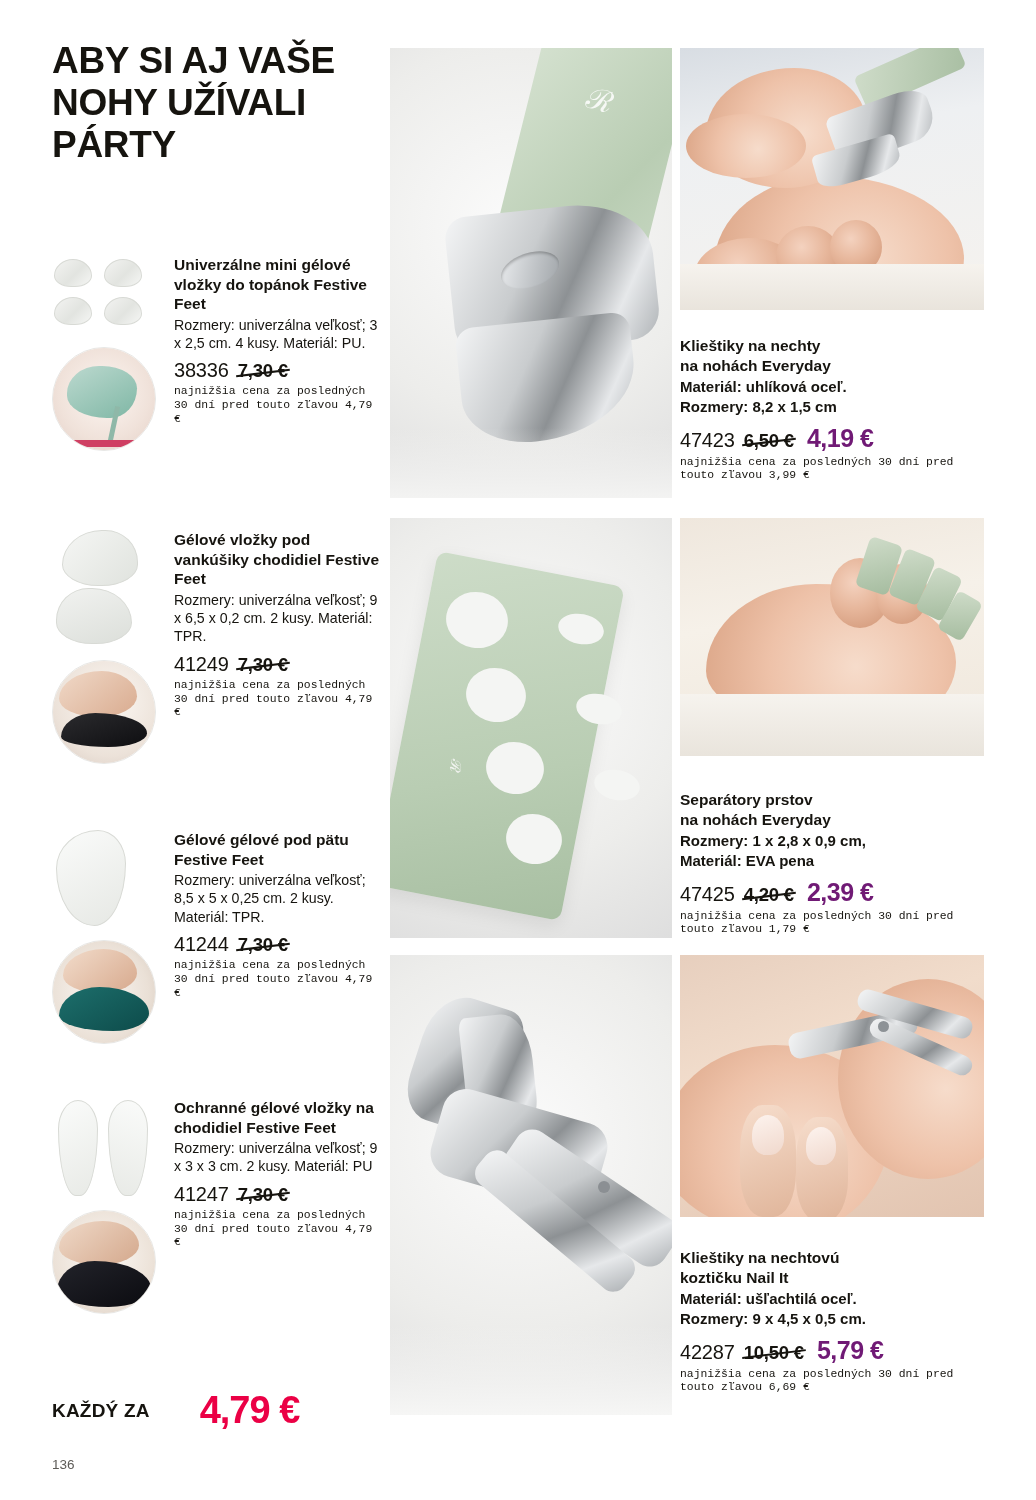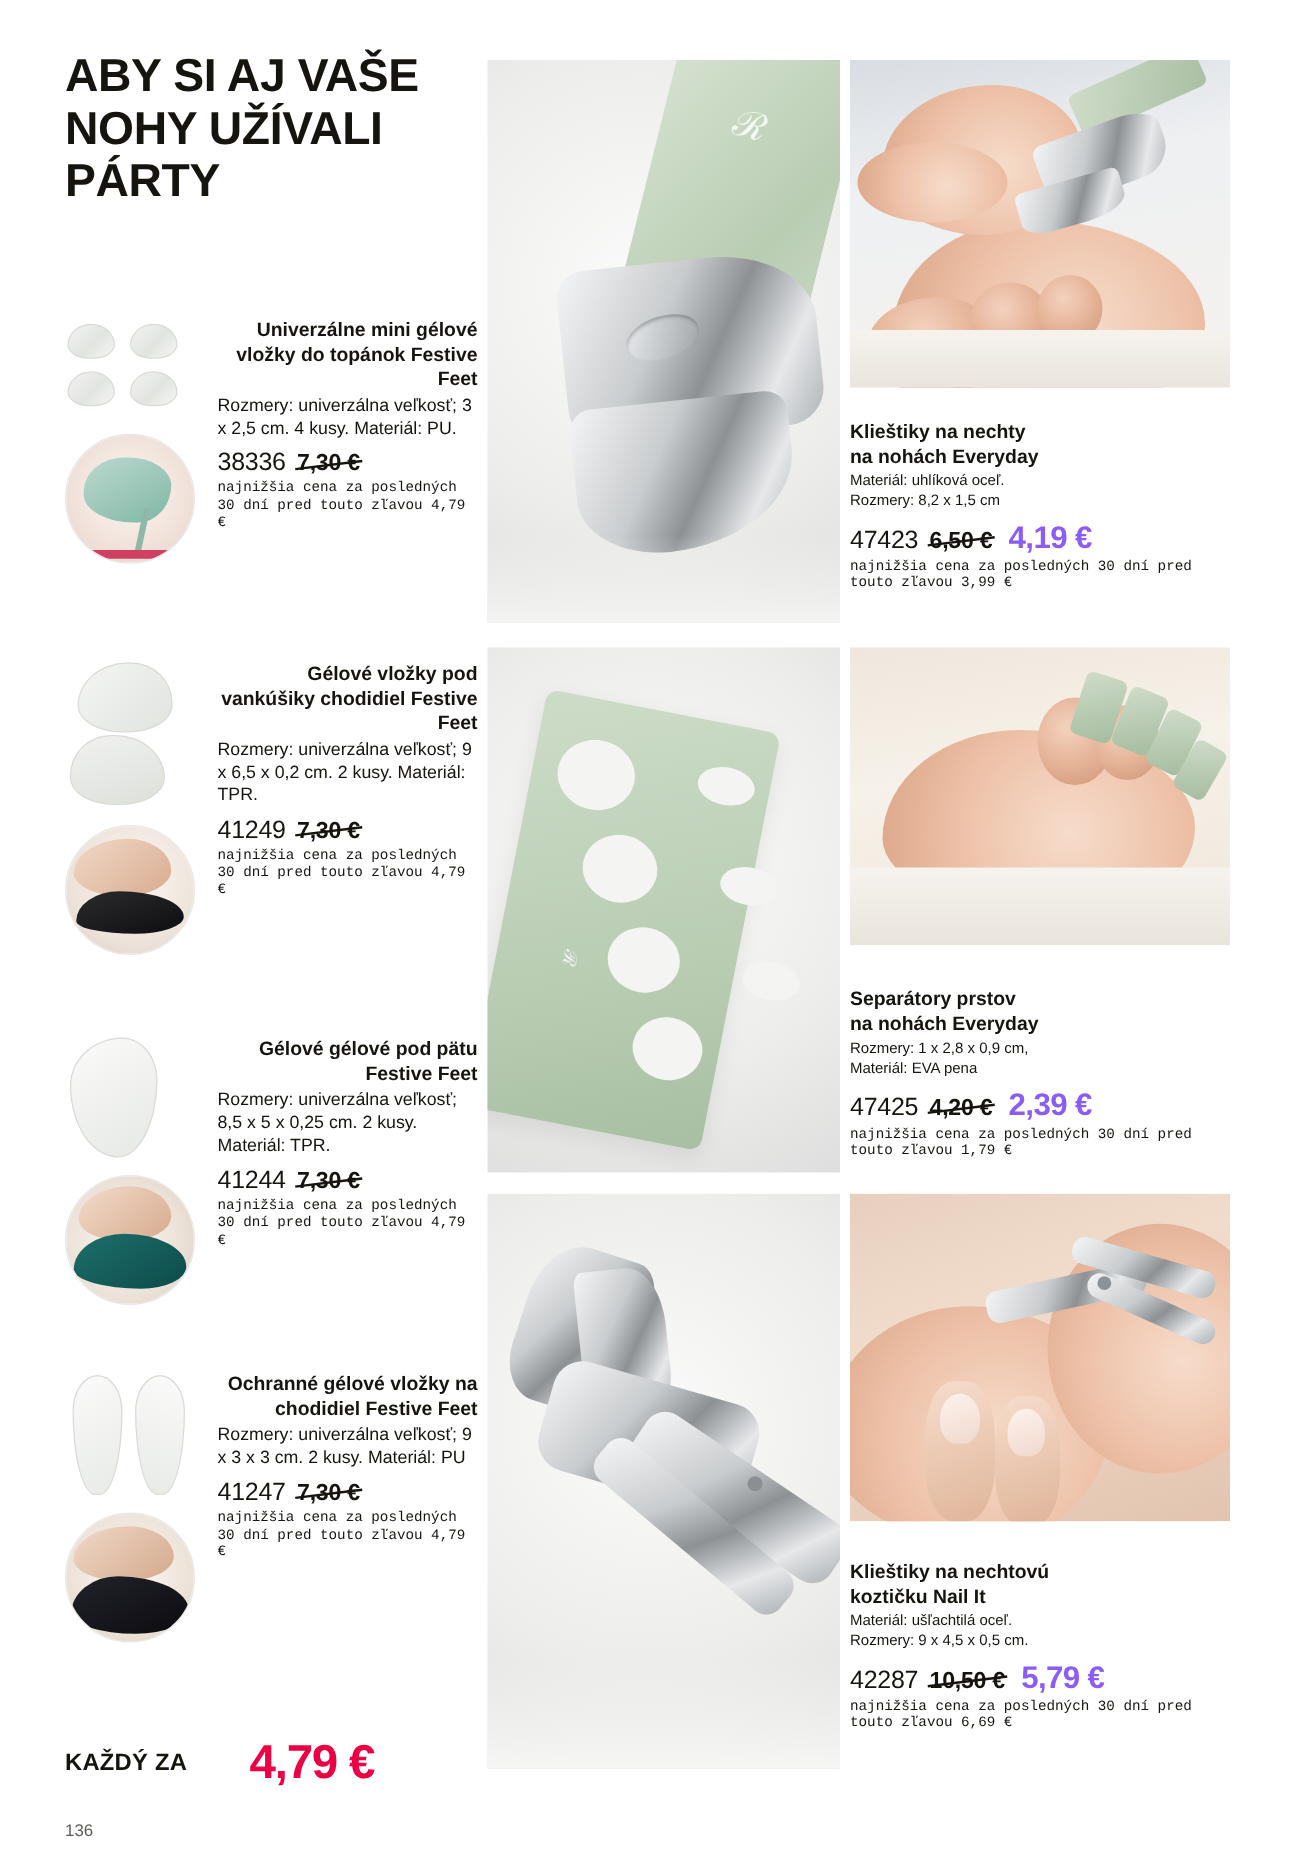"Univerzálne mini gélové vložky do" .prod h3 { text-align: right -> none }
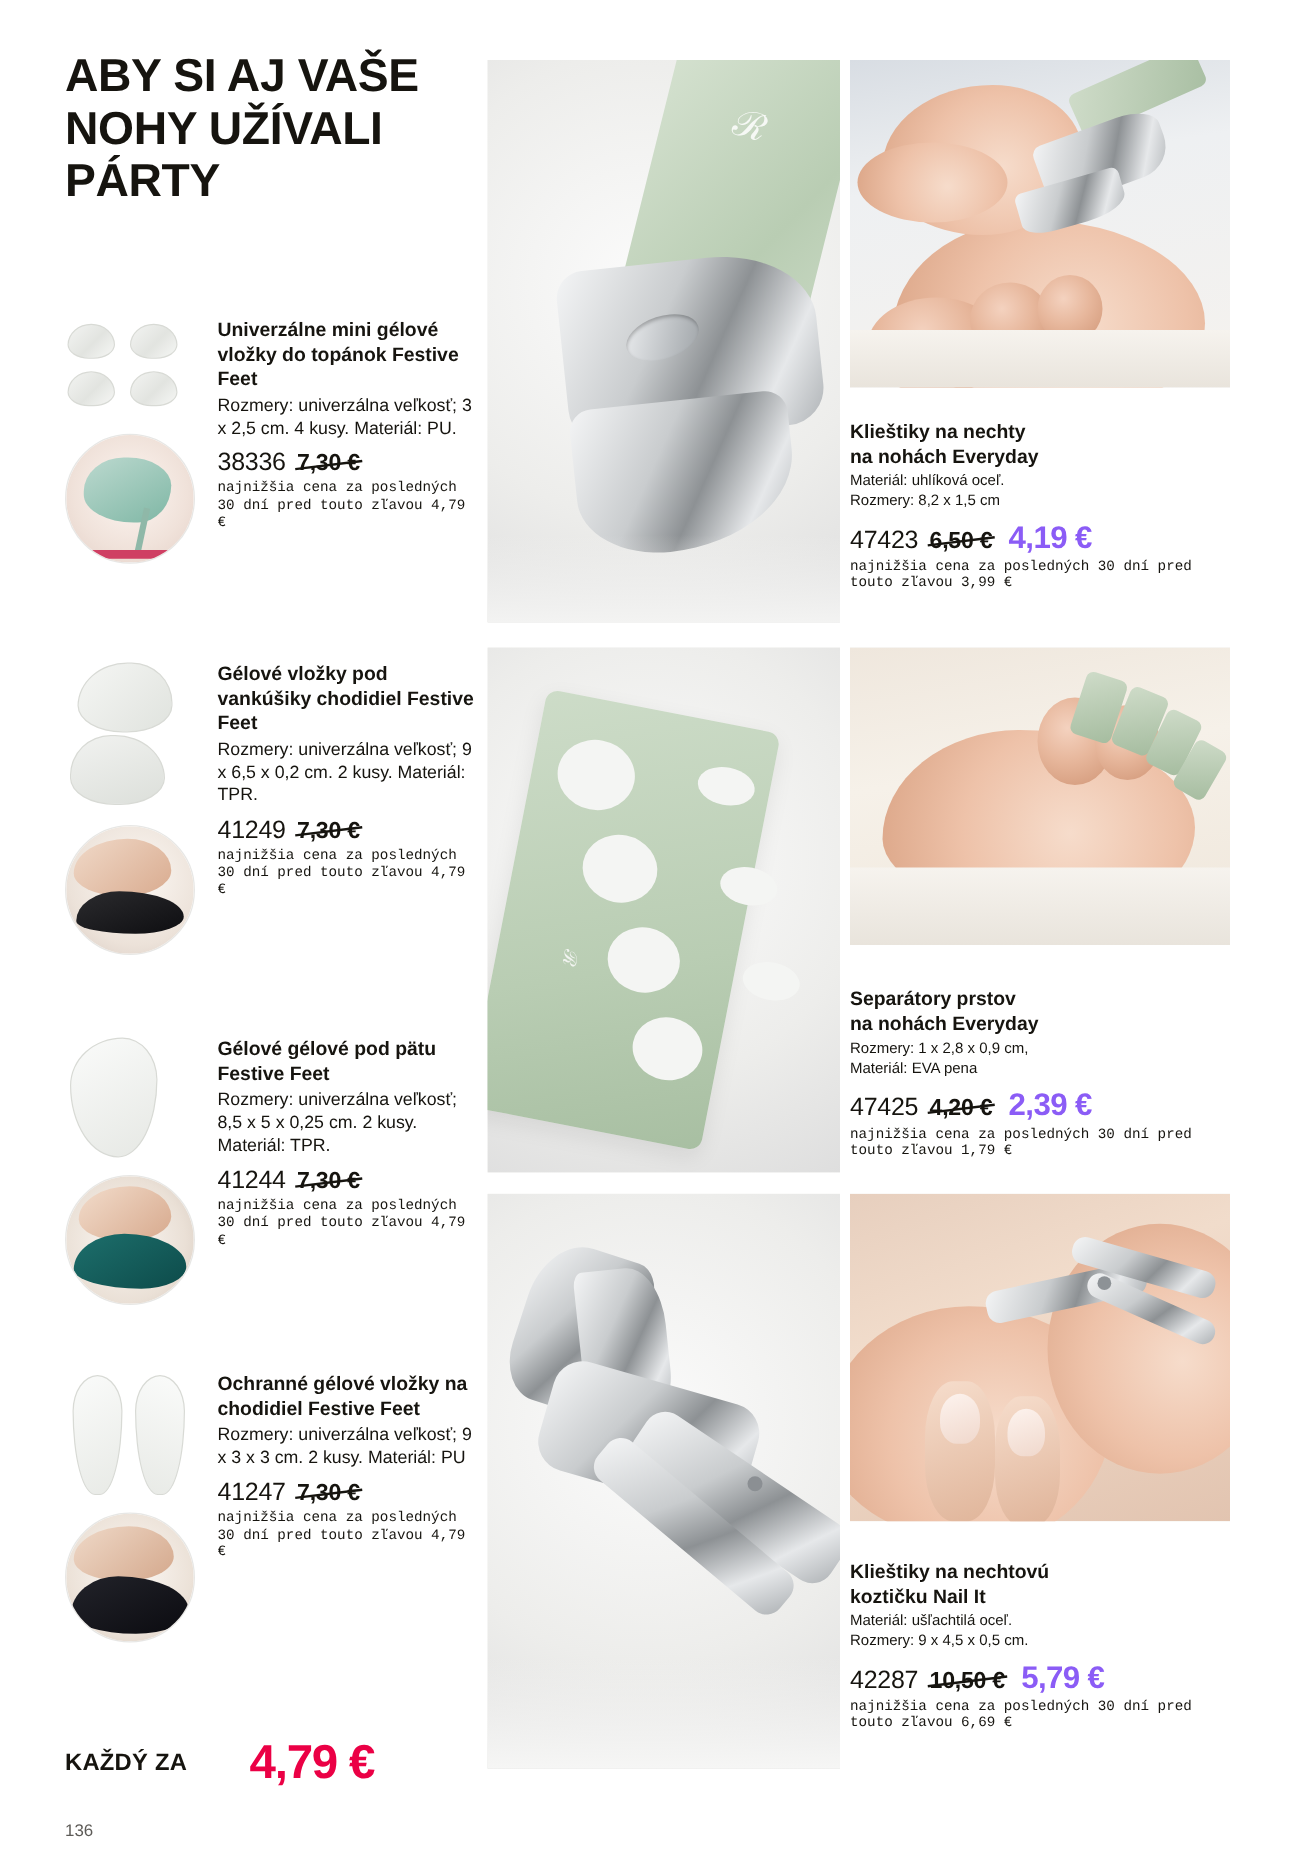"Materiál: uhlíková oceľ." .rprod .spec { font-size: 12px -> 15px; font-weight: none -> bold }
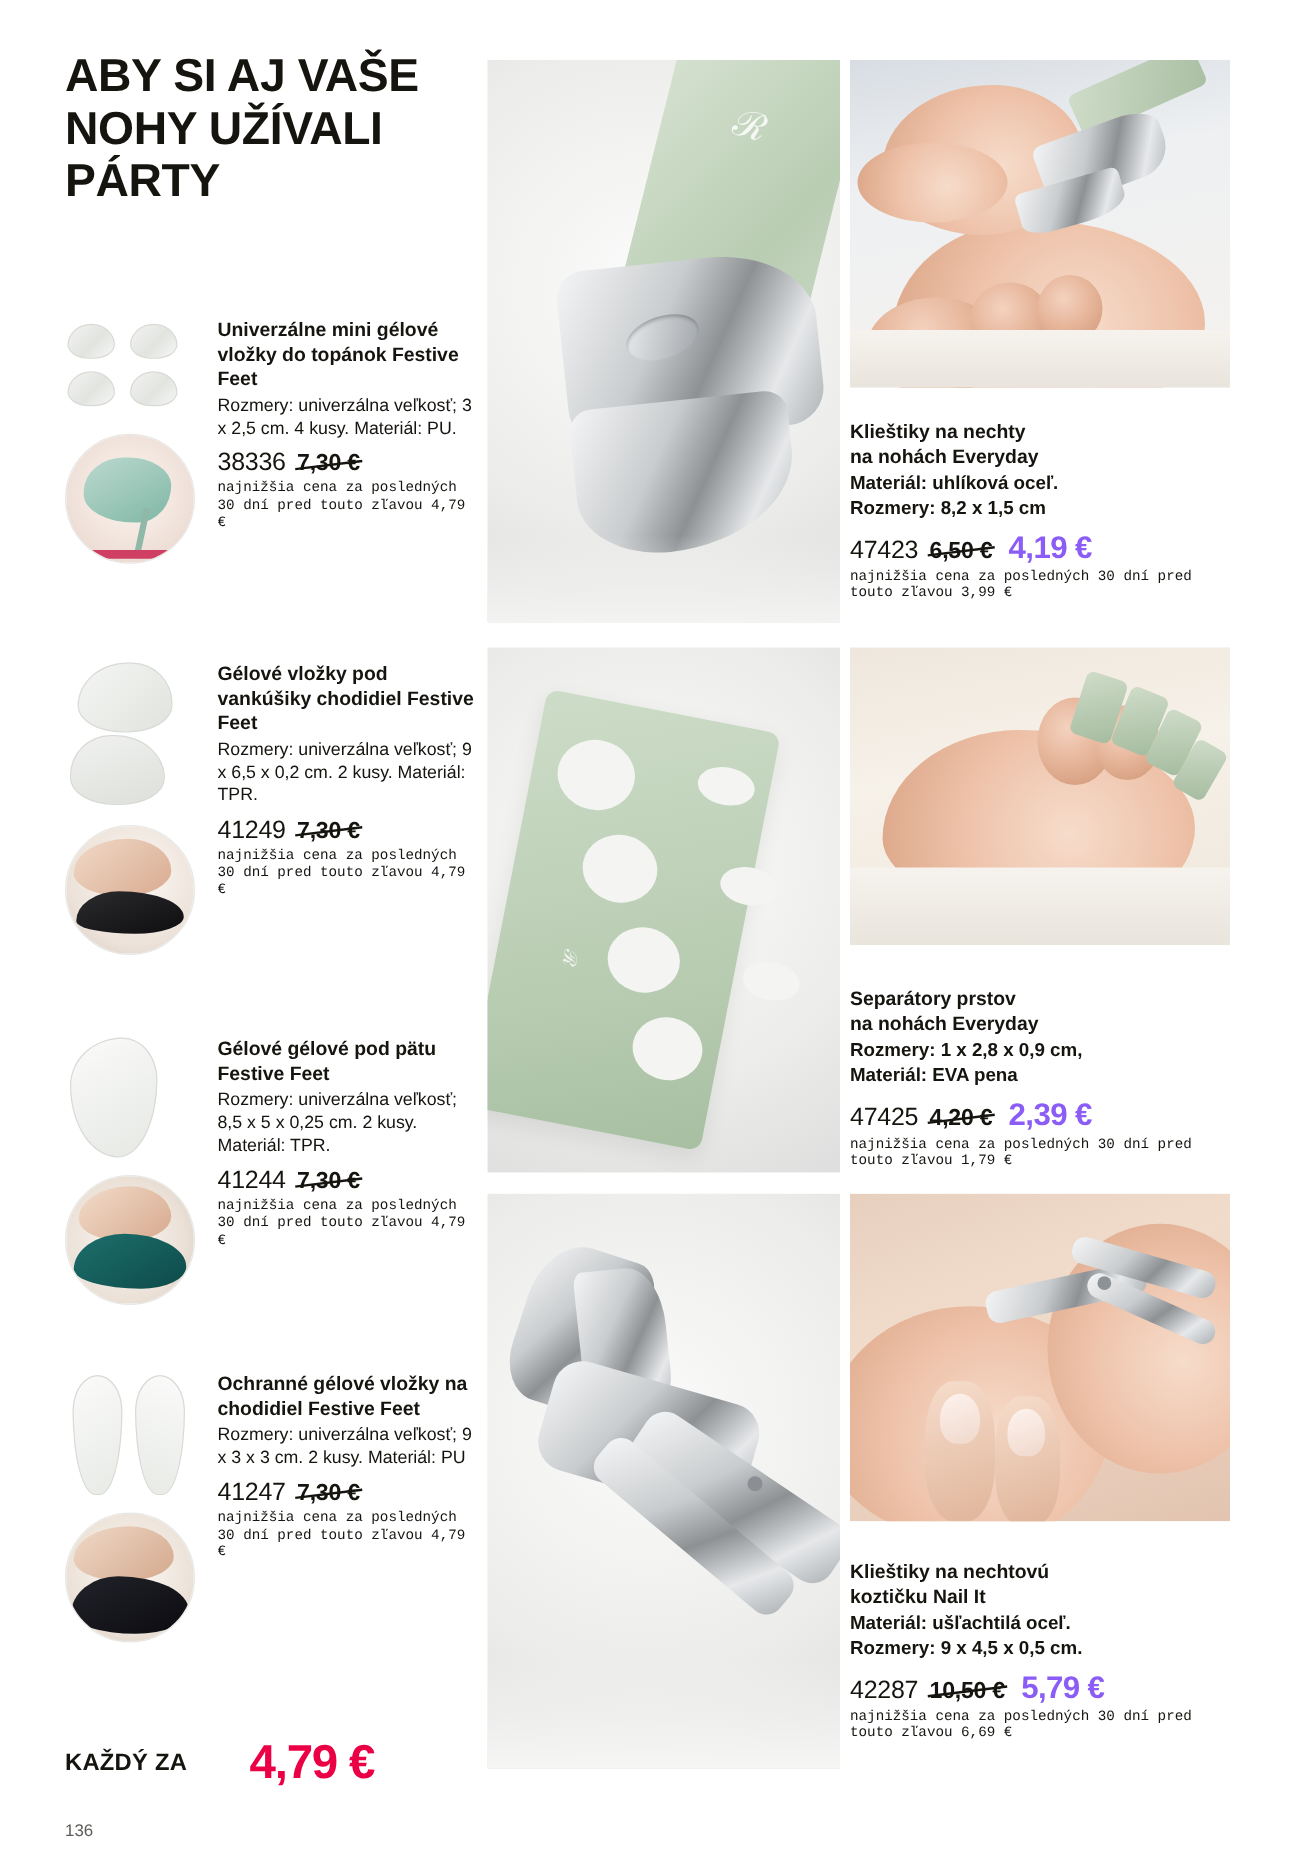"4,19 €" .newprice { color: #8b5cf6 -> #701a75 }
